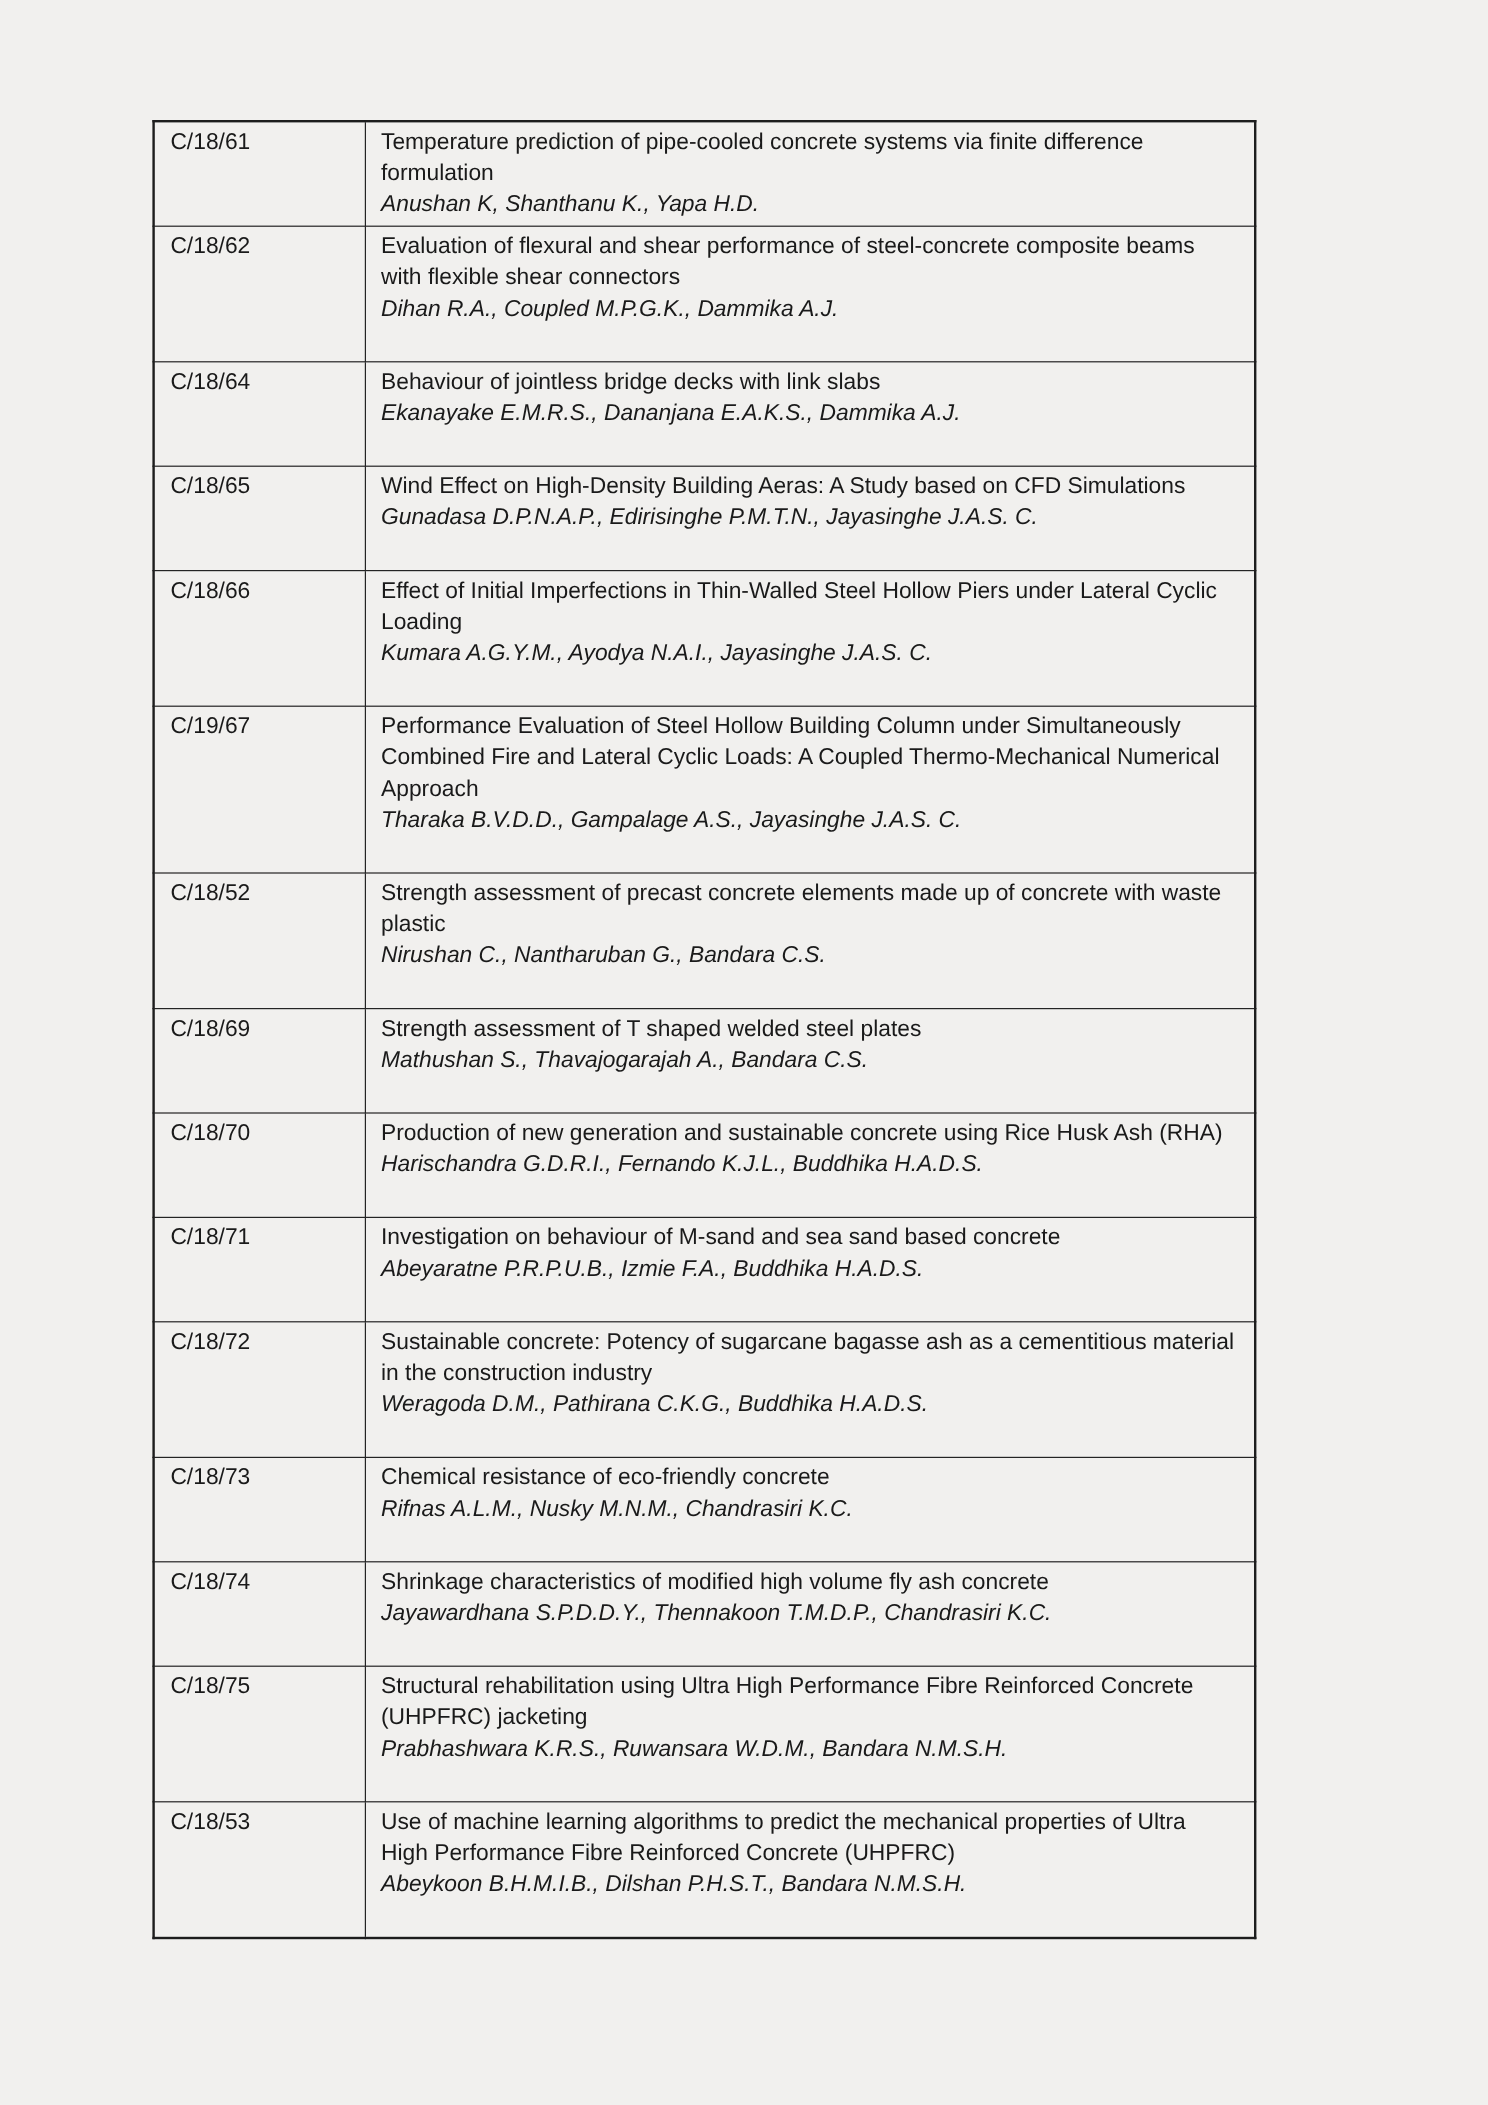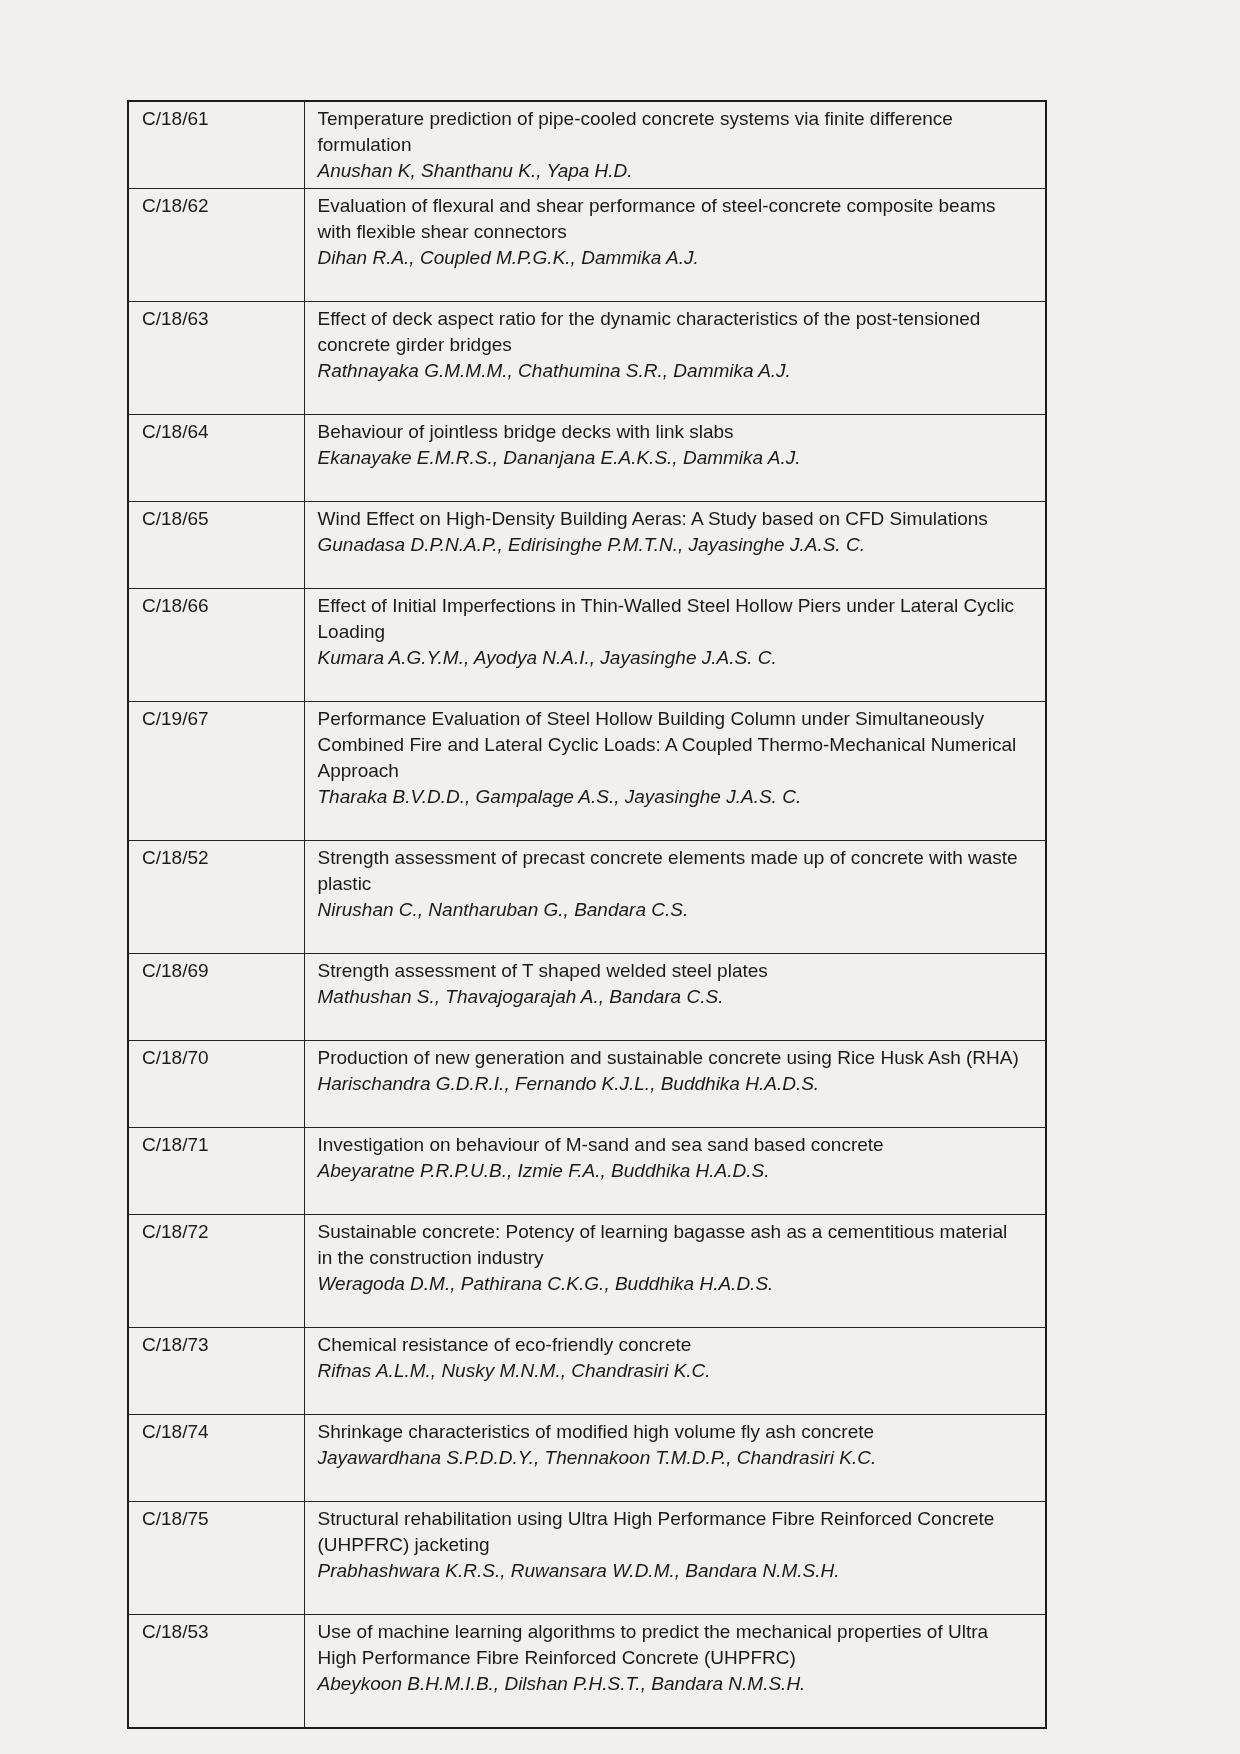"C/18/63" tr { html: <tr> <td><span>C/18/63</span></td> <td> <div>Effect of deck aspect ratio for the dynamic characteristics of the post-tensioned concrete girder bridges</div> <div>Rathnayaka G.M.M.M., Chathumina S.R., Dammika A.J.</div> </td> </tr> -> none }
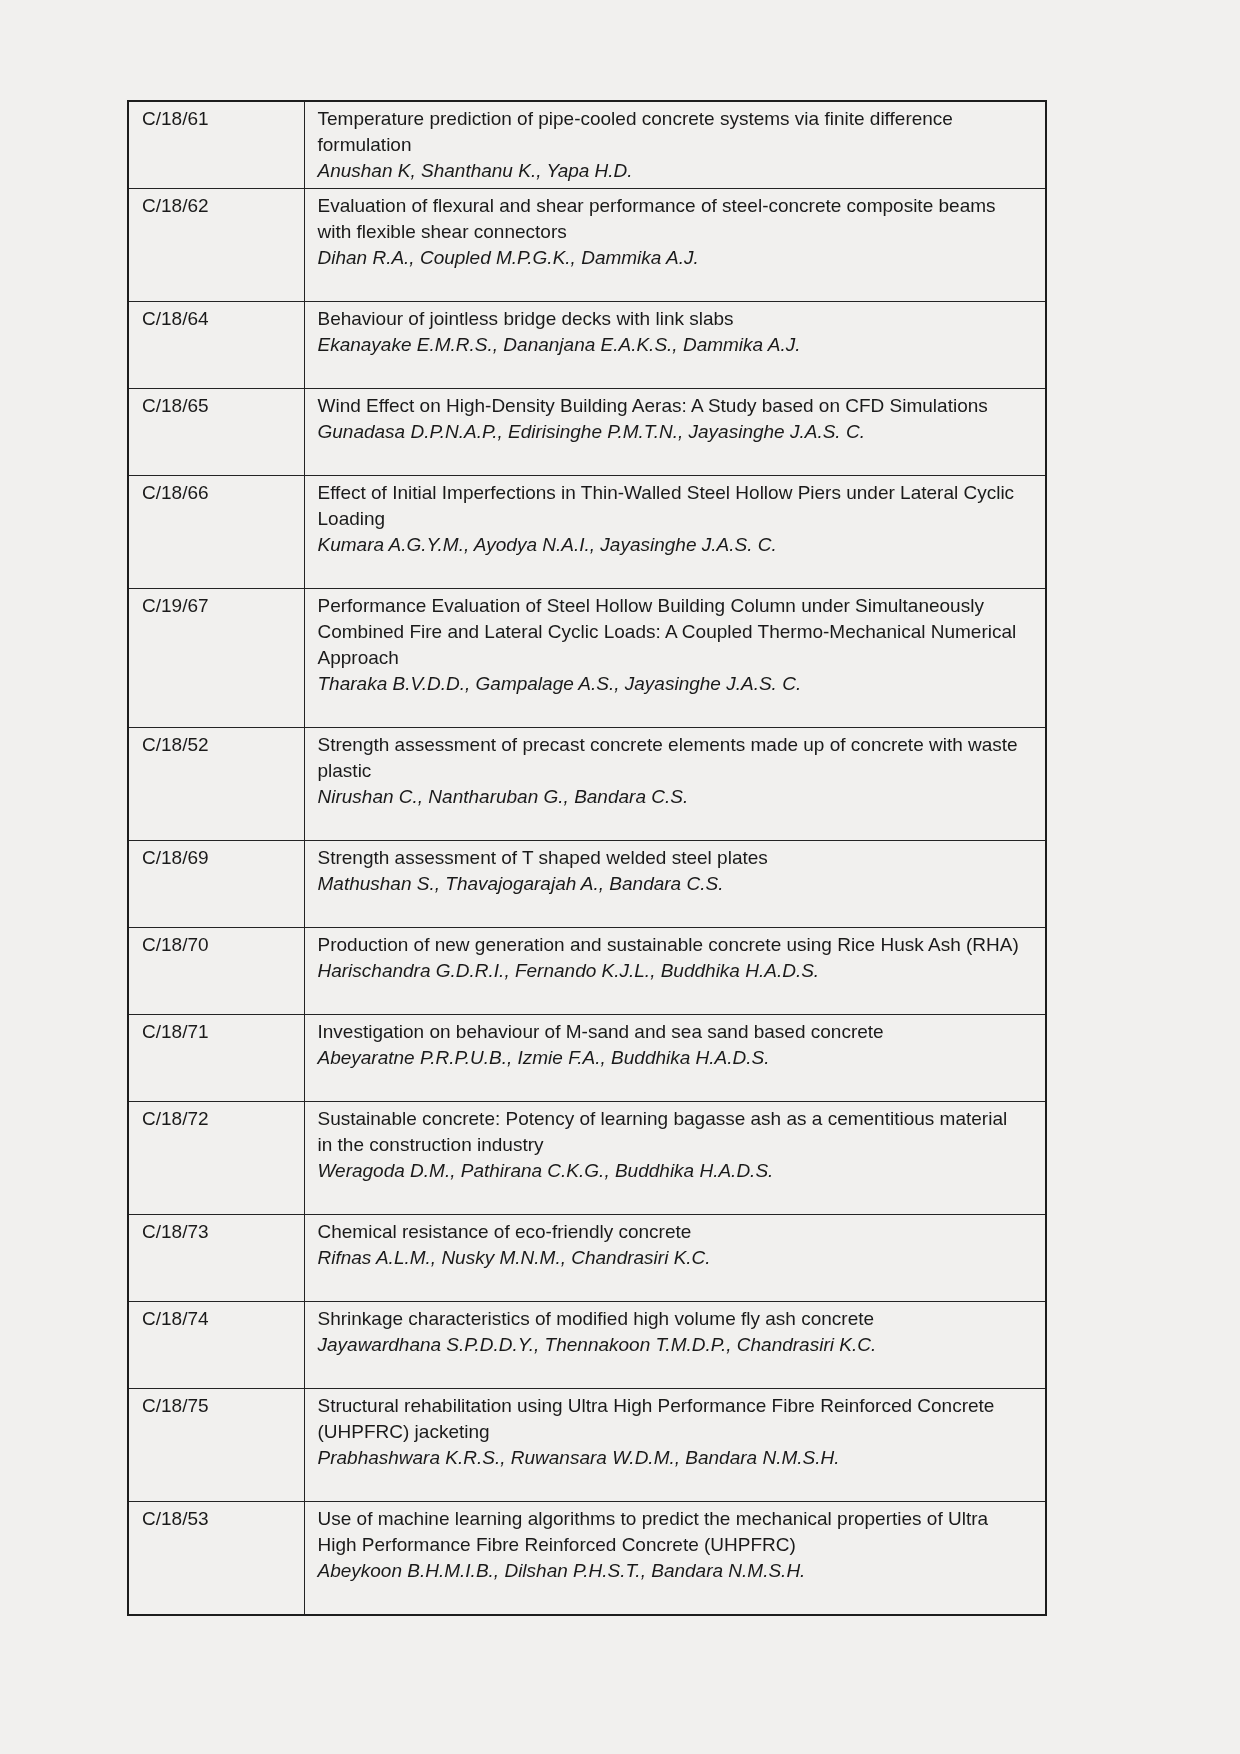"Sustainable concrete: Potency of" div.title { text: learning -> sugarcane }
